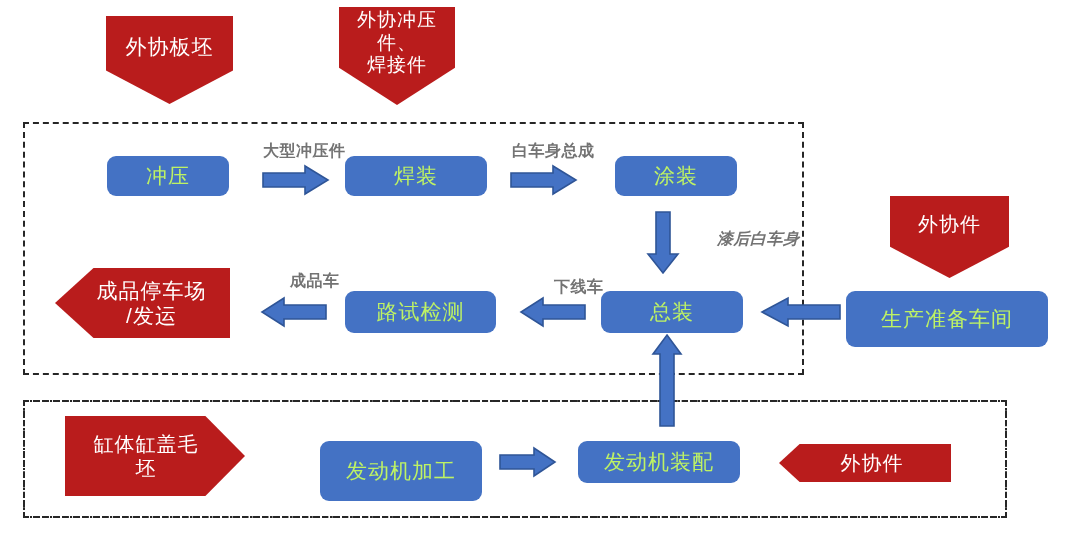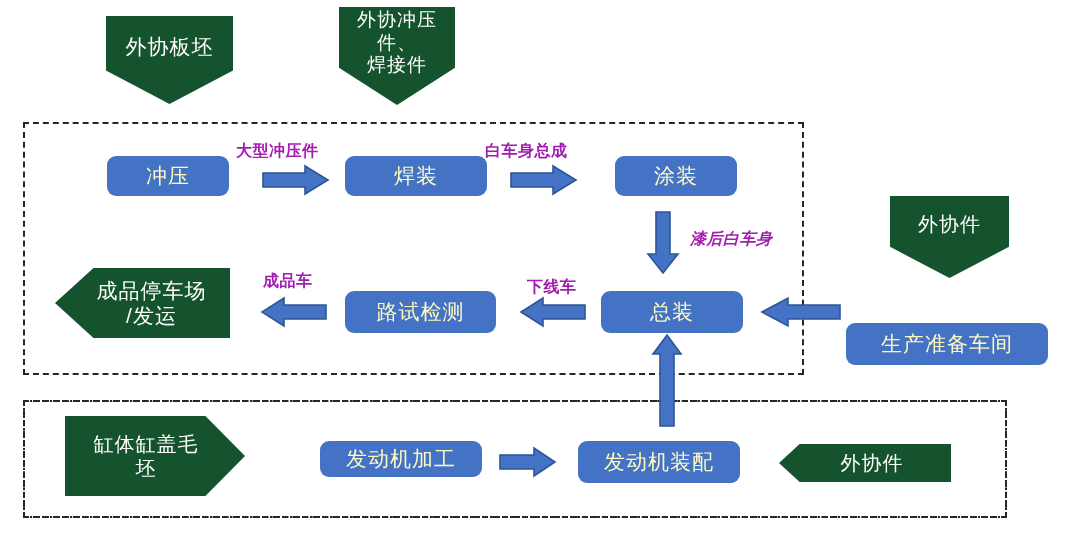"外协冲压件、" .pent { background: #14532d -> #b91c1c }
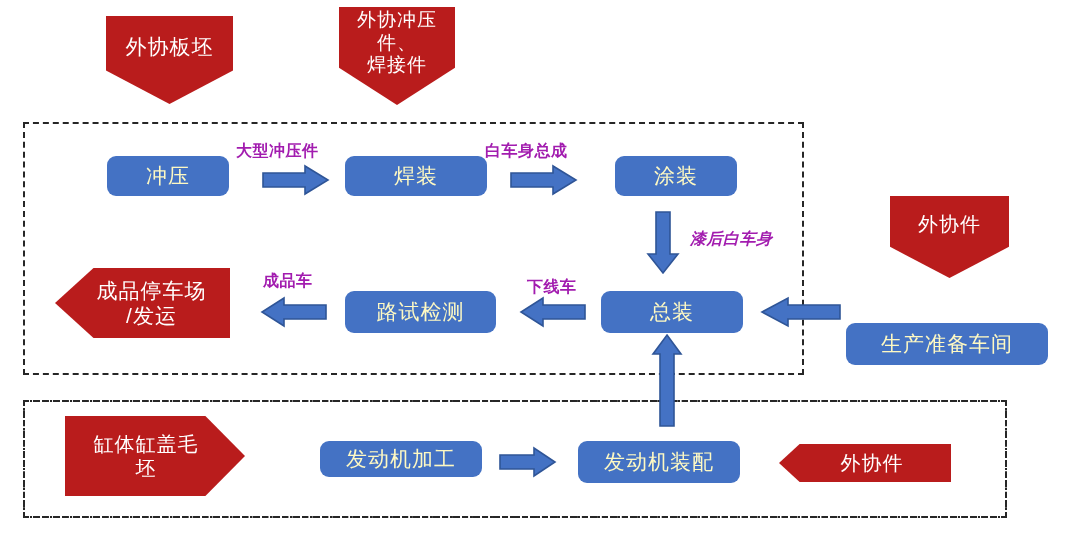"大型冲压件" .flabel { color: #a21caf -> #737373; margin-left: none -> 27px }
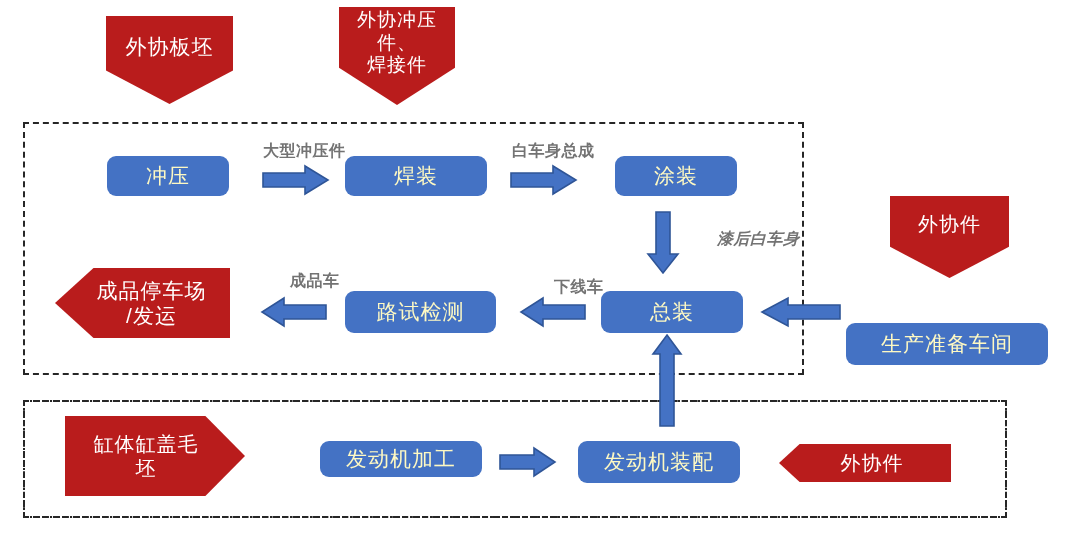"冲压" .pbox { color: #fef9c3 -> #bef264 }
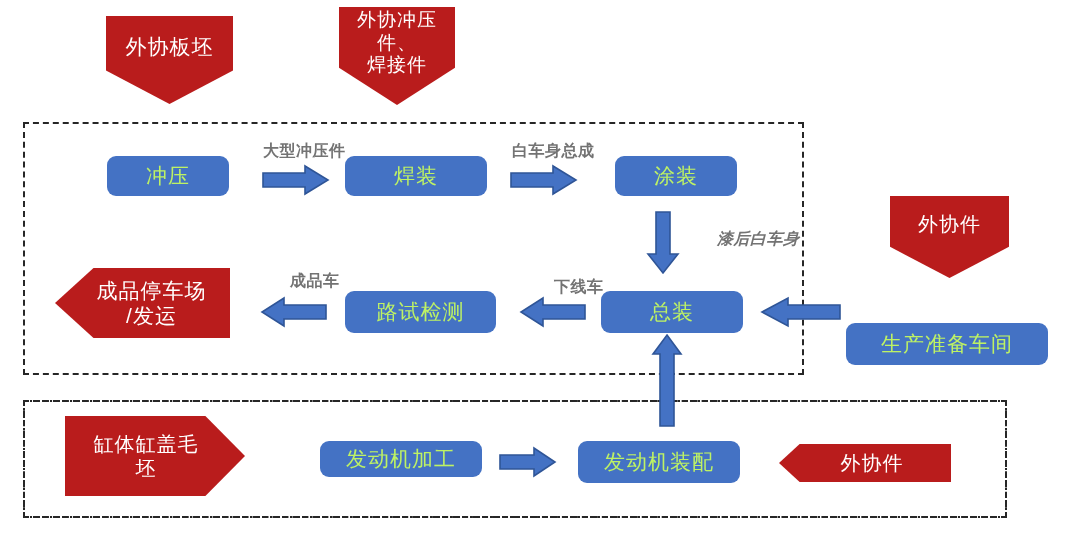"生产准备车间" div.pbox { height: 42px -> 56px; margin-top: 32px -> none }
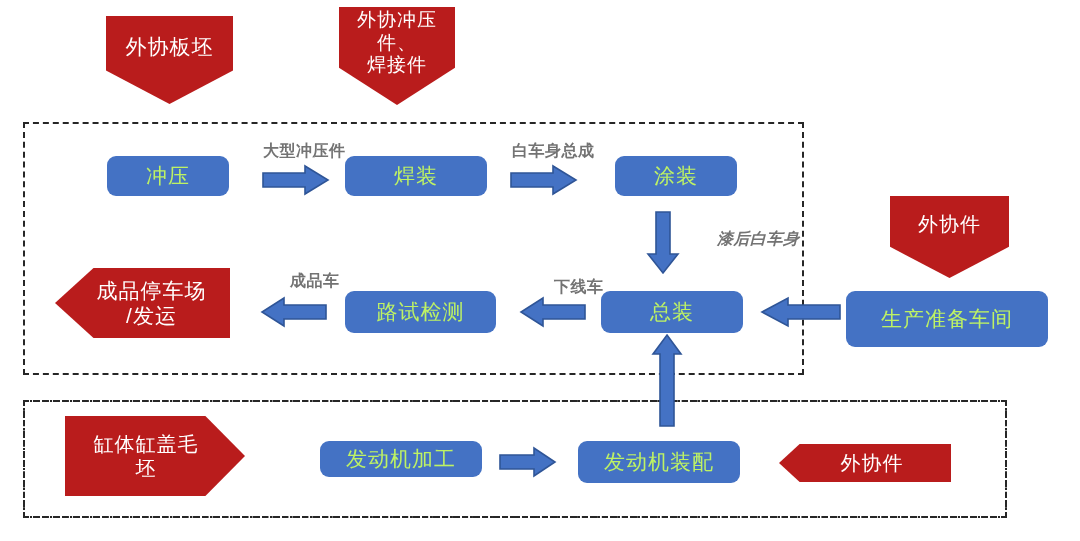"发动机加工" div.pbox { height: 36px -> 60px }
